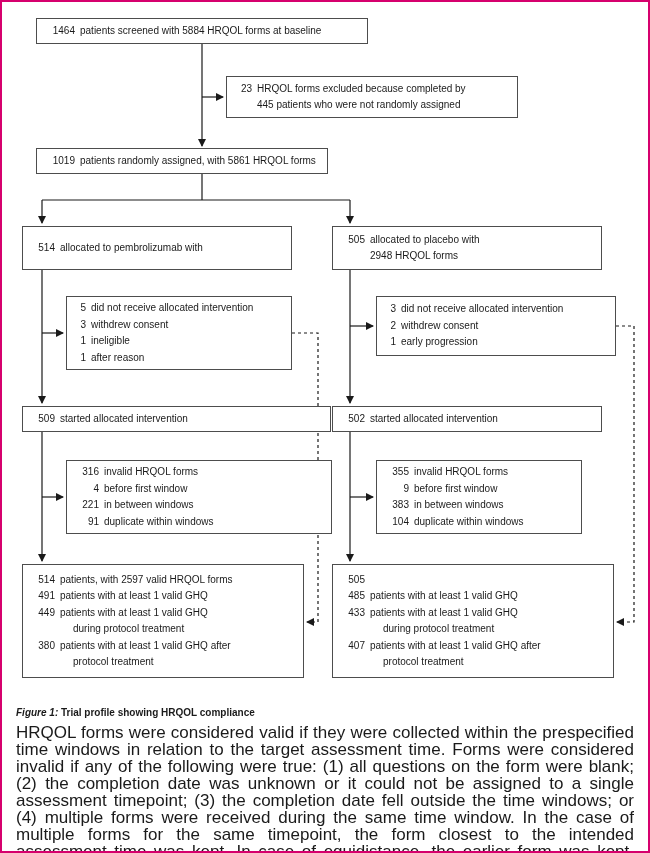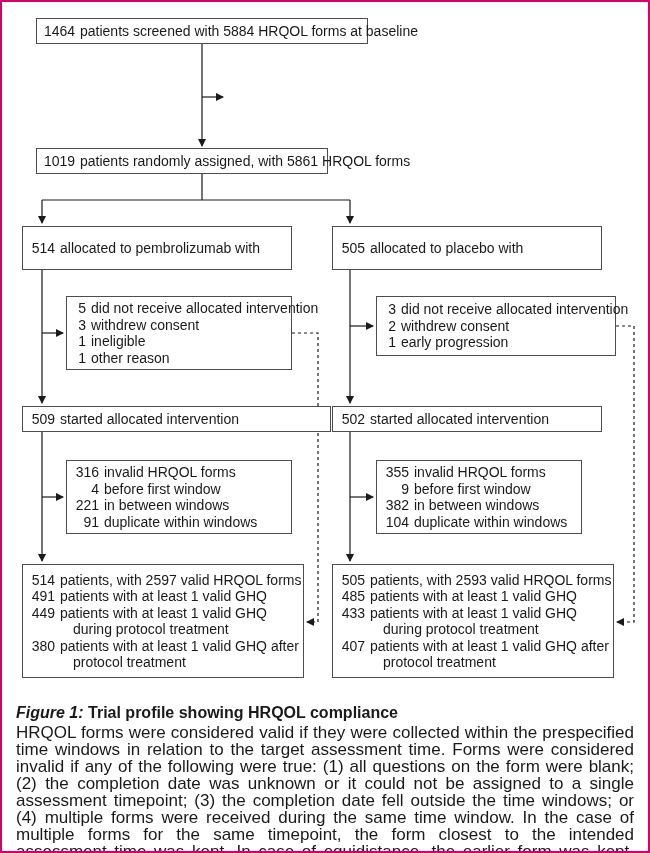"1464" .box { font-size: 14px -> 10px }
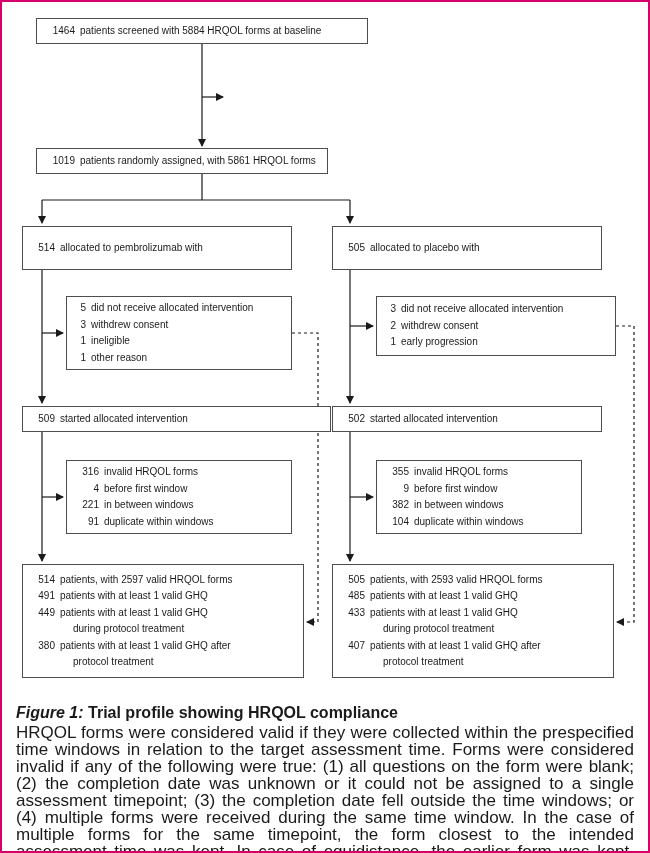"23" div.box { html: none -> <div> <div> <span>23</span> <span>HRQOL forms excluded because completed by</span> </div> <div> <span></span> <span>445 patients who were not randomly assigned</span> </div> </div> }
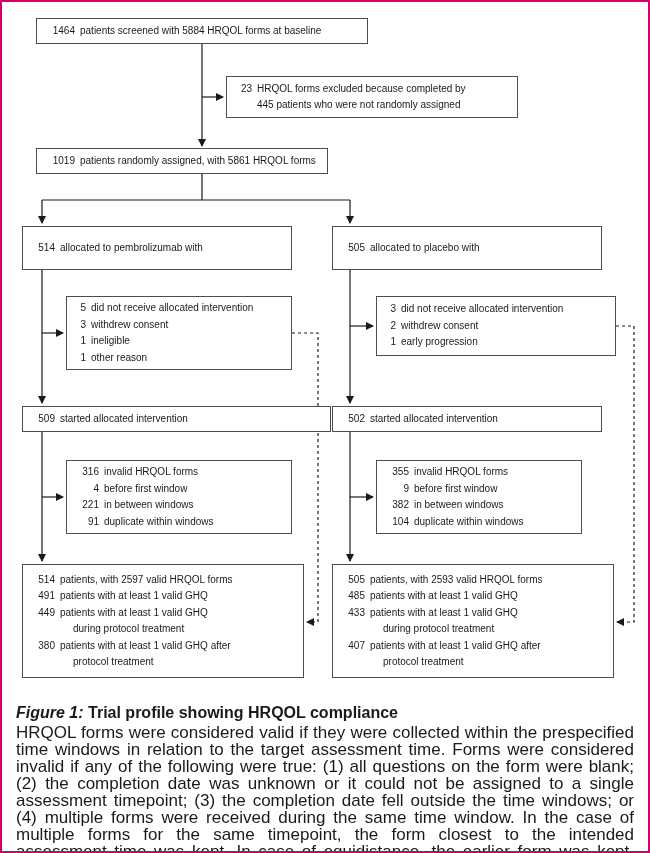"2948 HRQOL forms" div.line { html: none -> <div> <span></span> <span>2948 HRQOL forms</span> </div> }
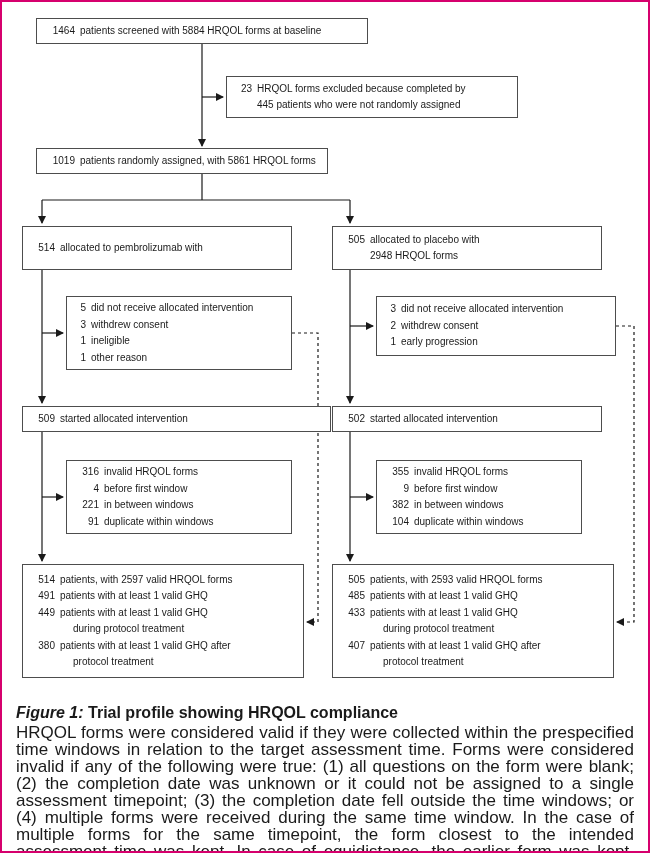"other reason" span.txt { text: other -> after }
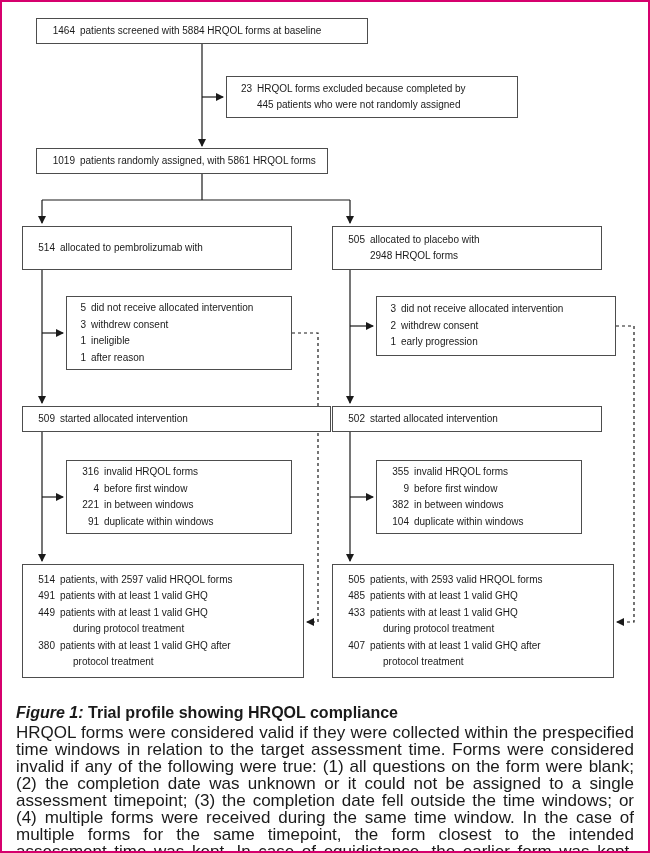"316" div.box { width: 226px -> 266px }
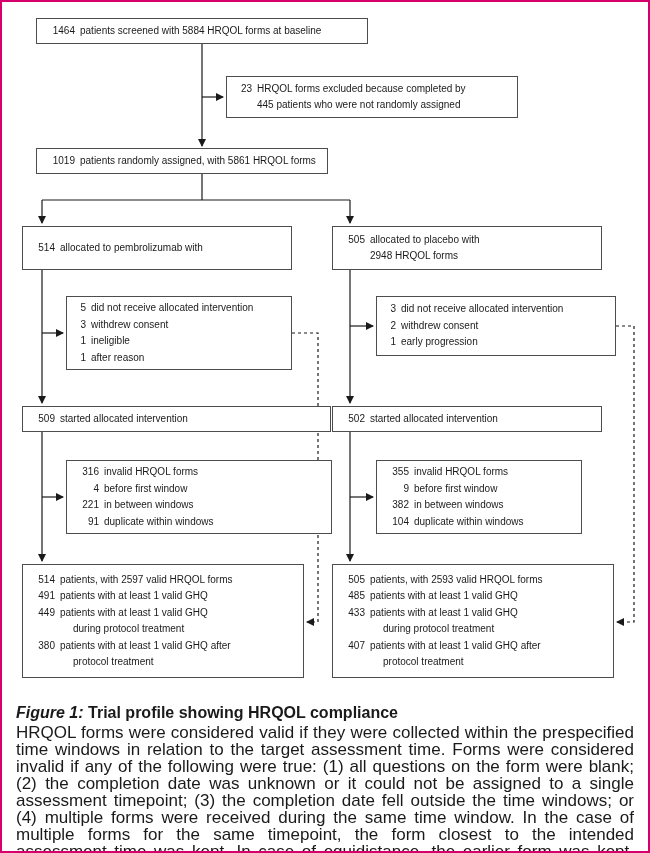"382" span.num { text: 382 -> 383 }
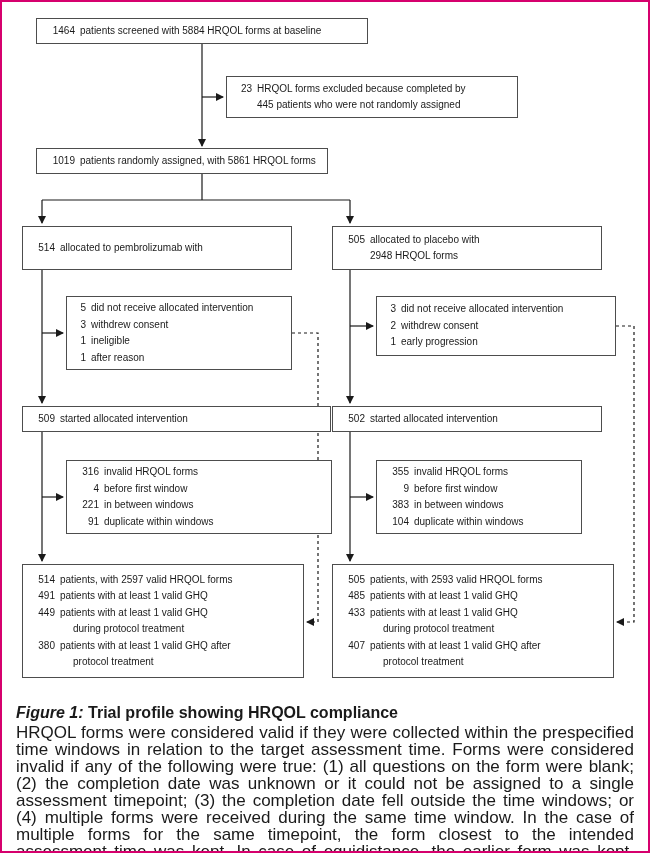"patients, with 2593 valid HRQOL" span.txt { html: <span>patients, with 2593 valid HRQOL forms</span> -> none }
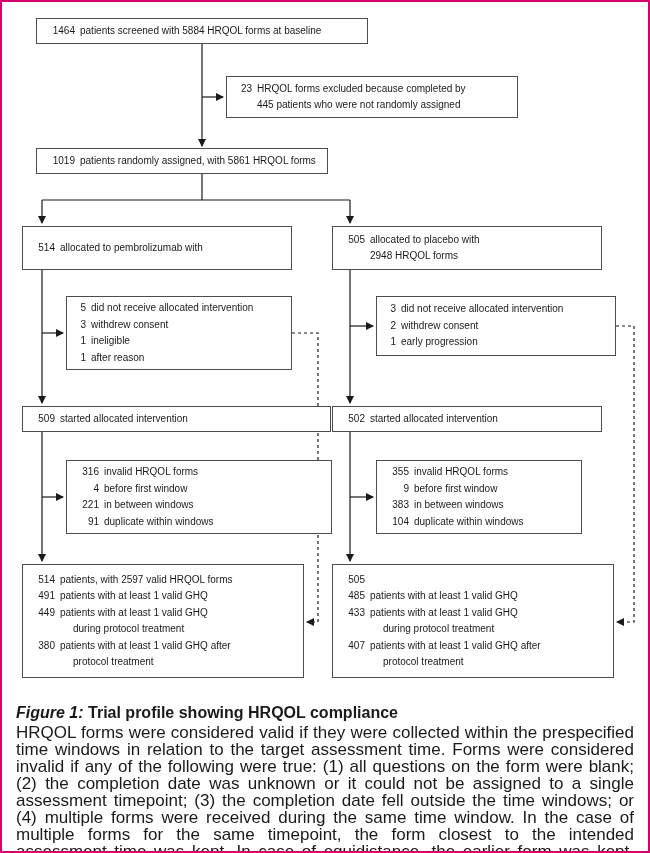"Figure 1: Trial profile showing" .cap-title { font-size: 16px -> 10px }
